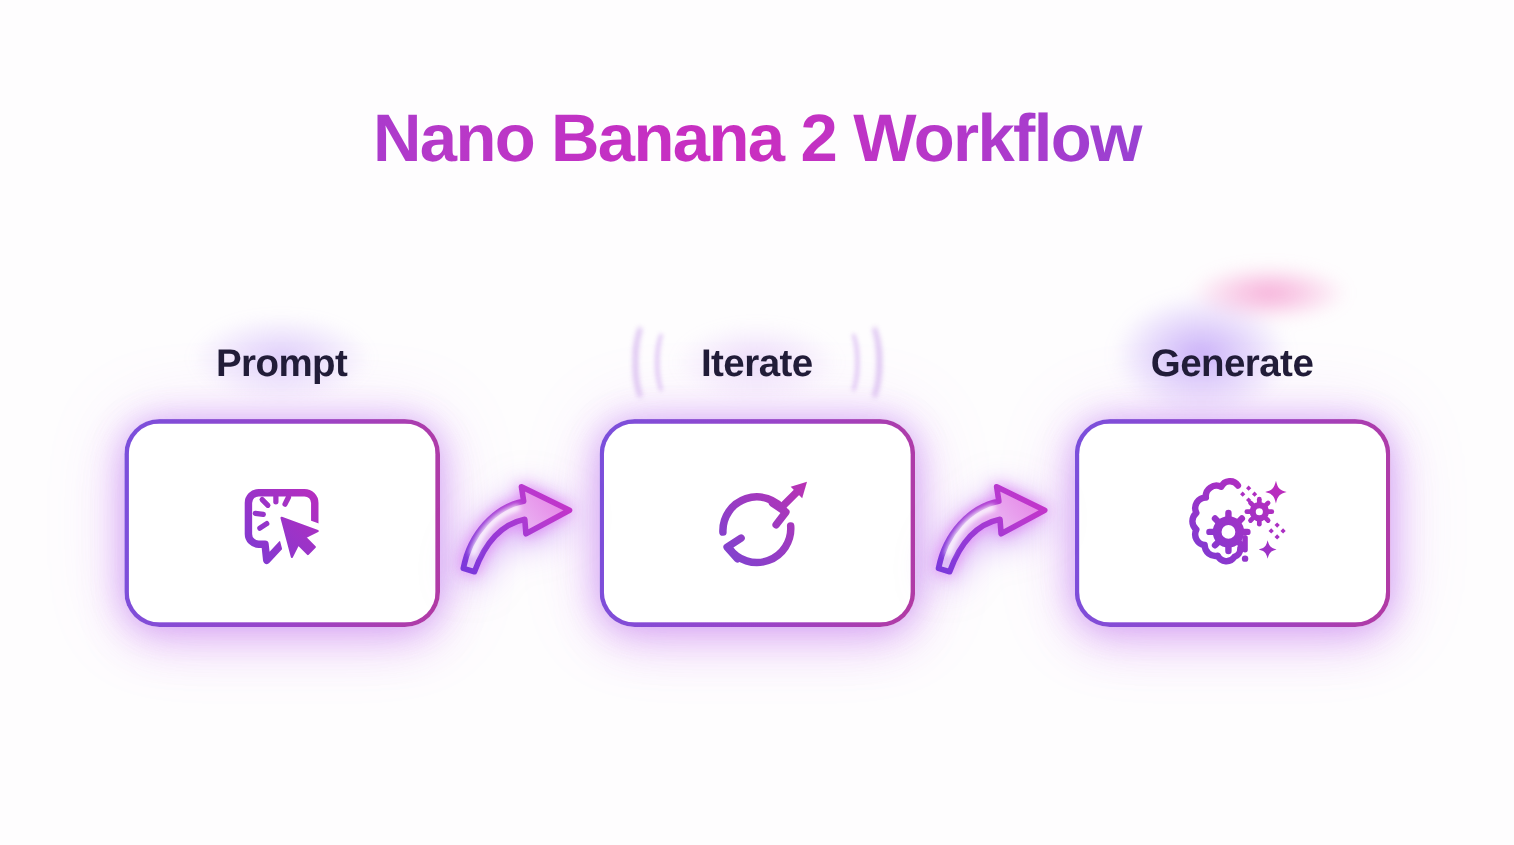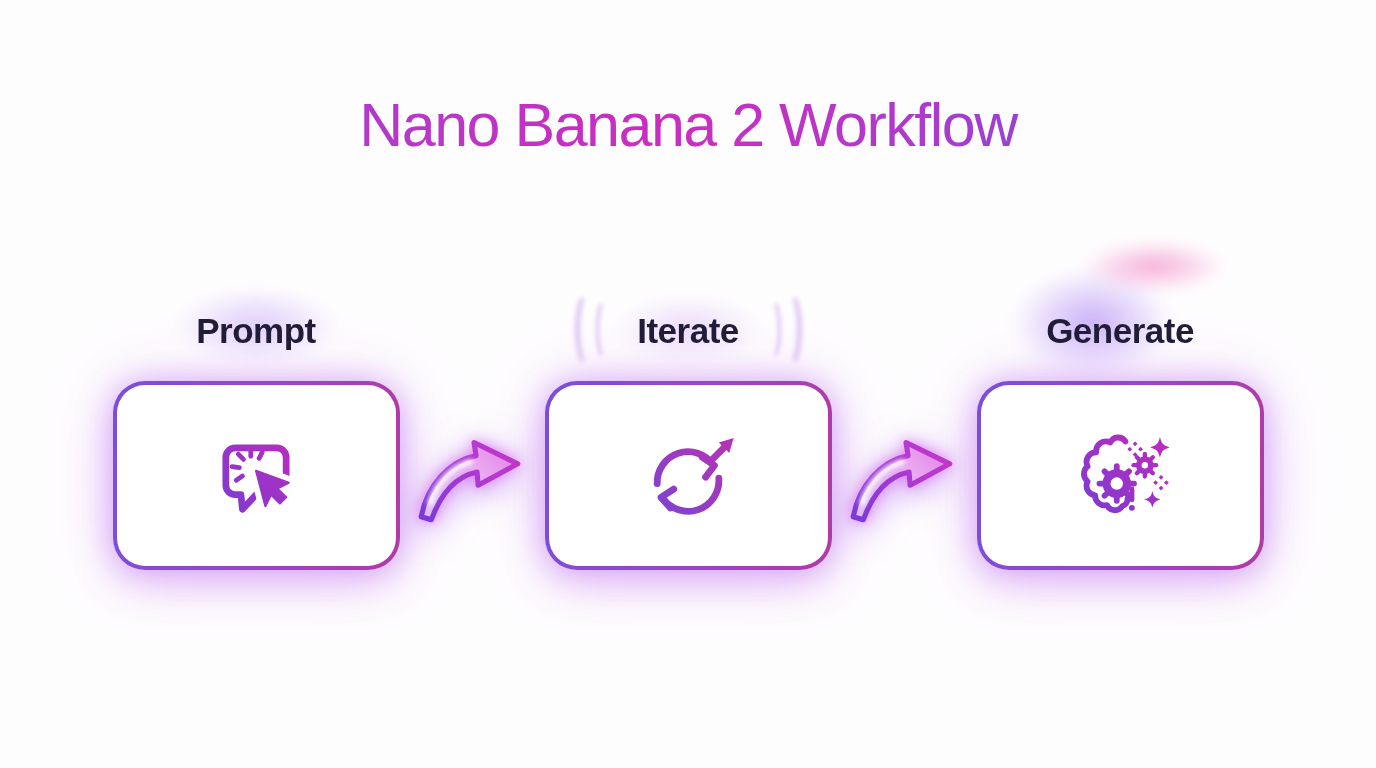"Nano Banana 2 Workflow" .title { font-weight: 400 -> 700 }
